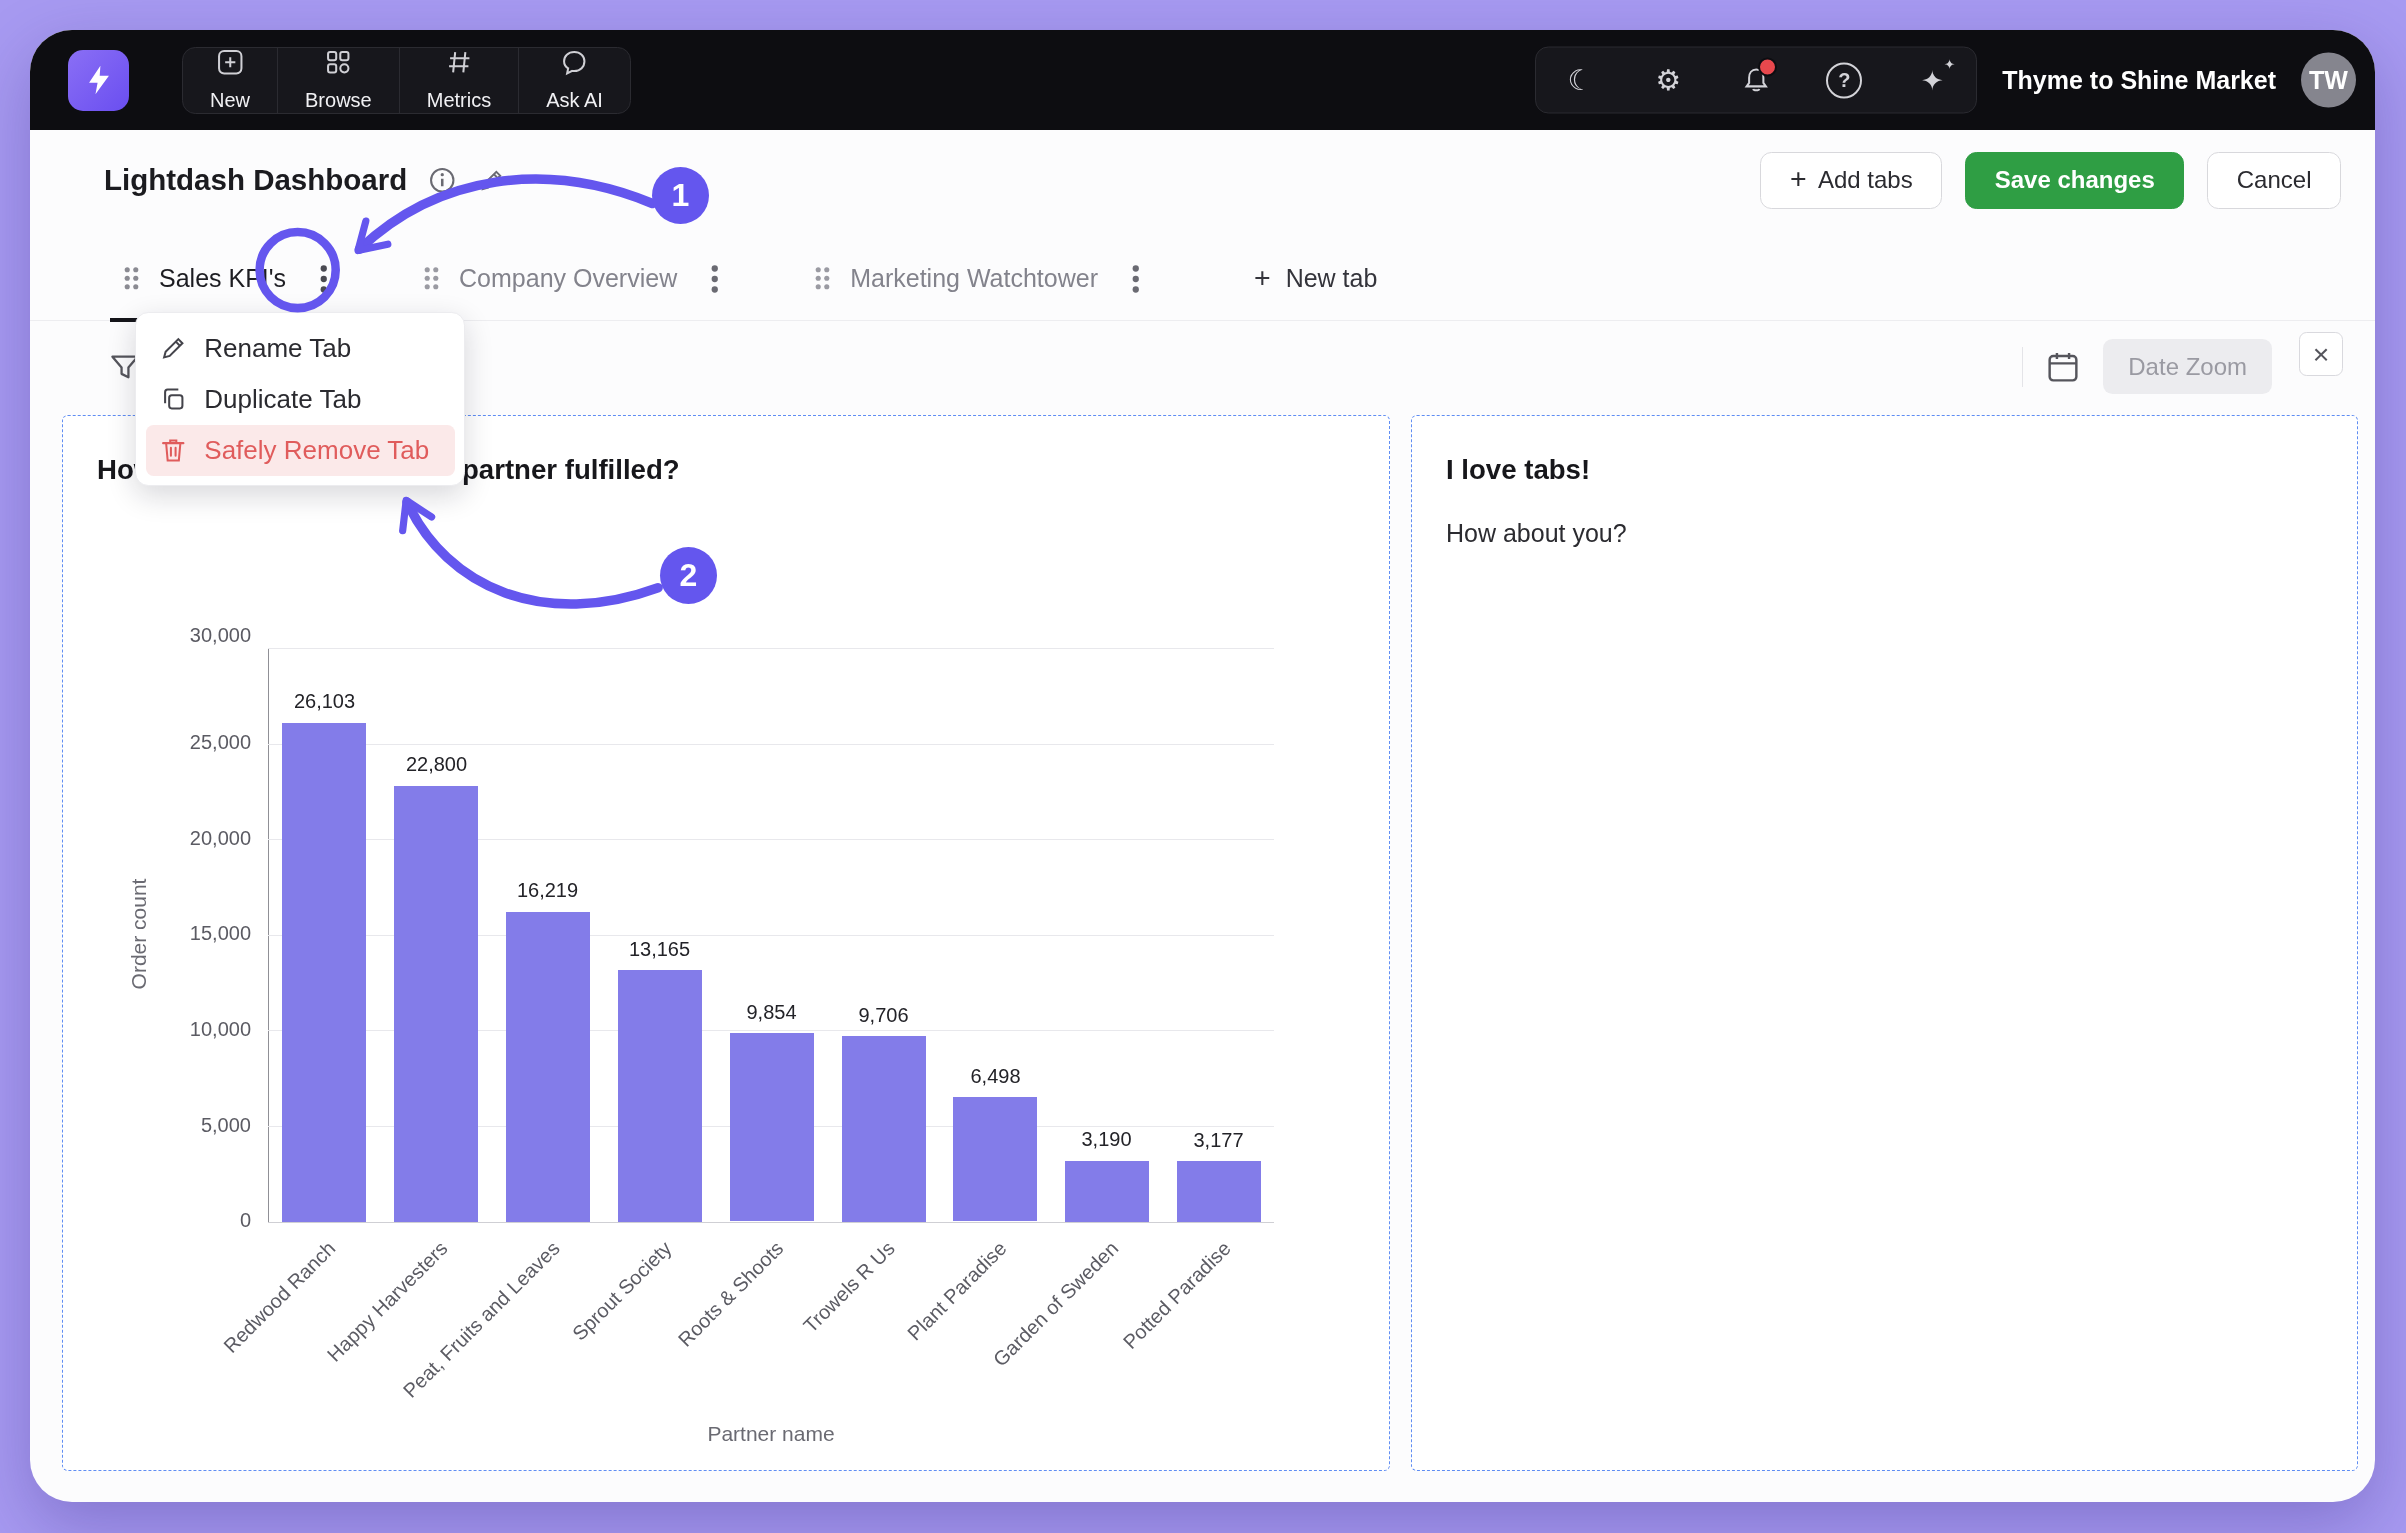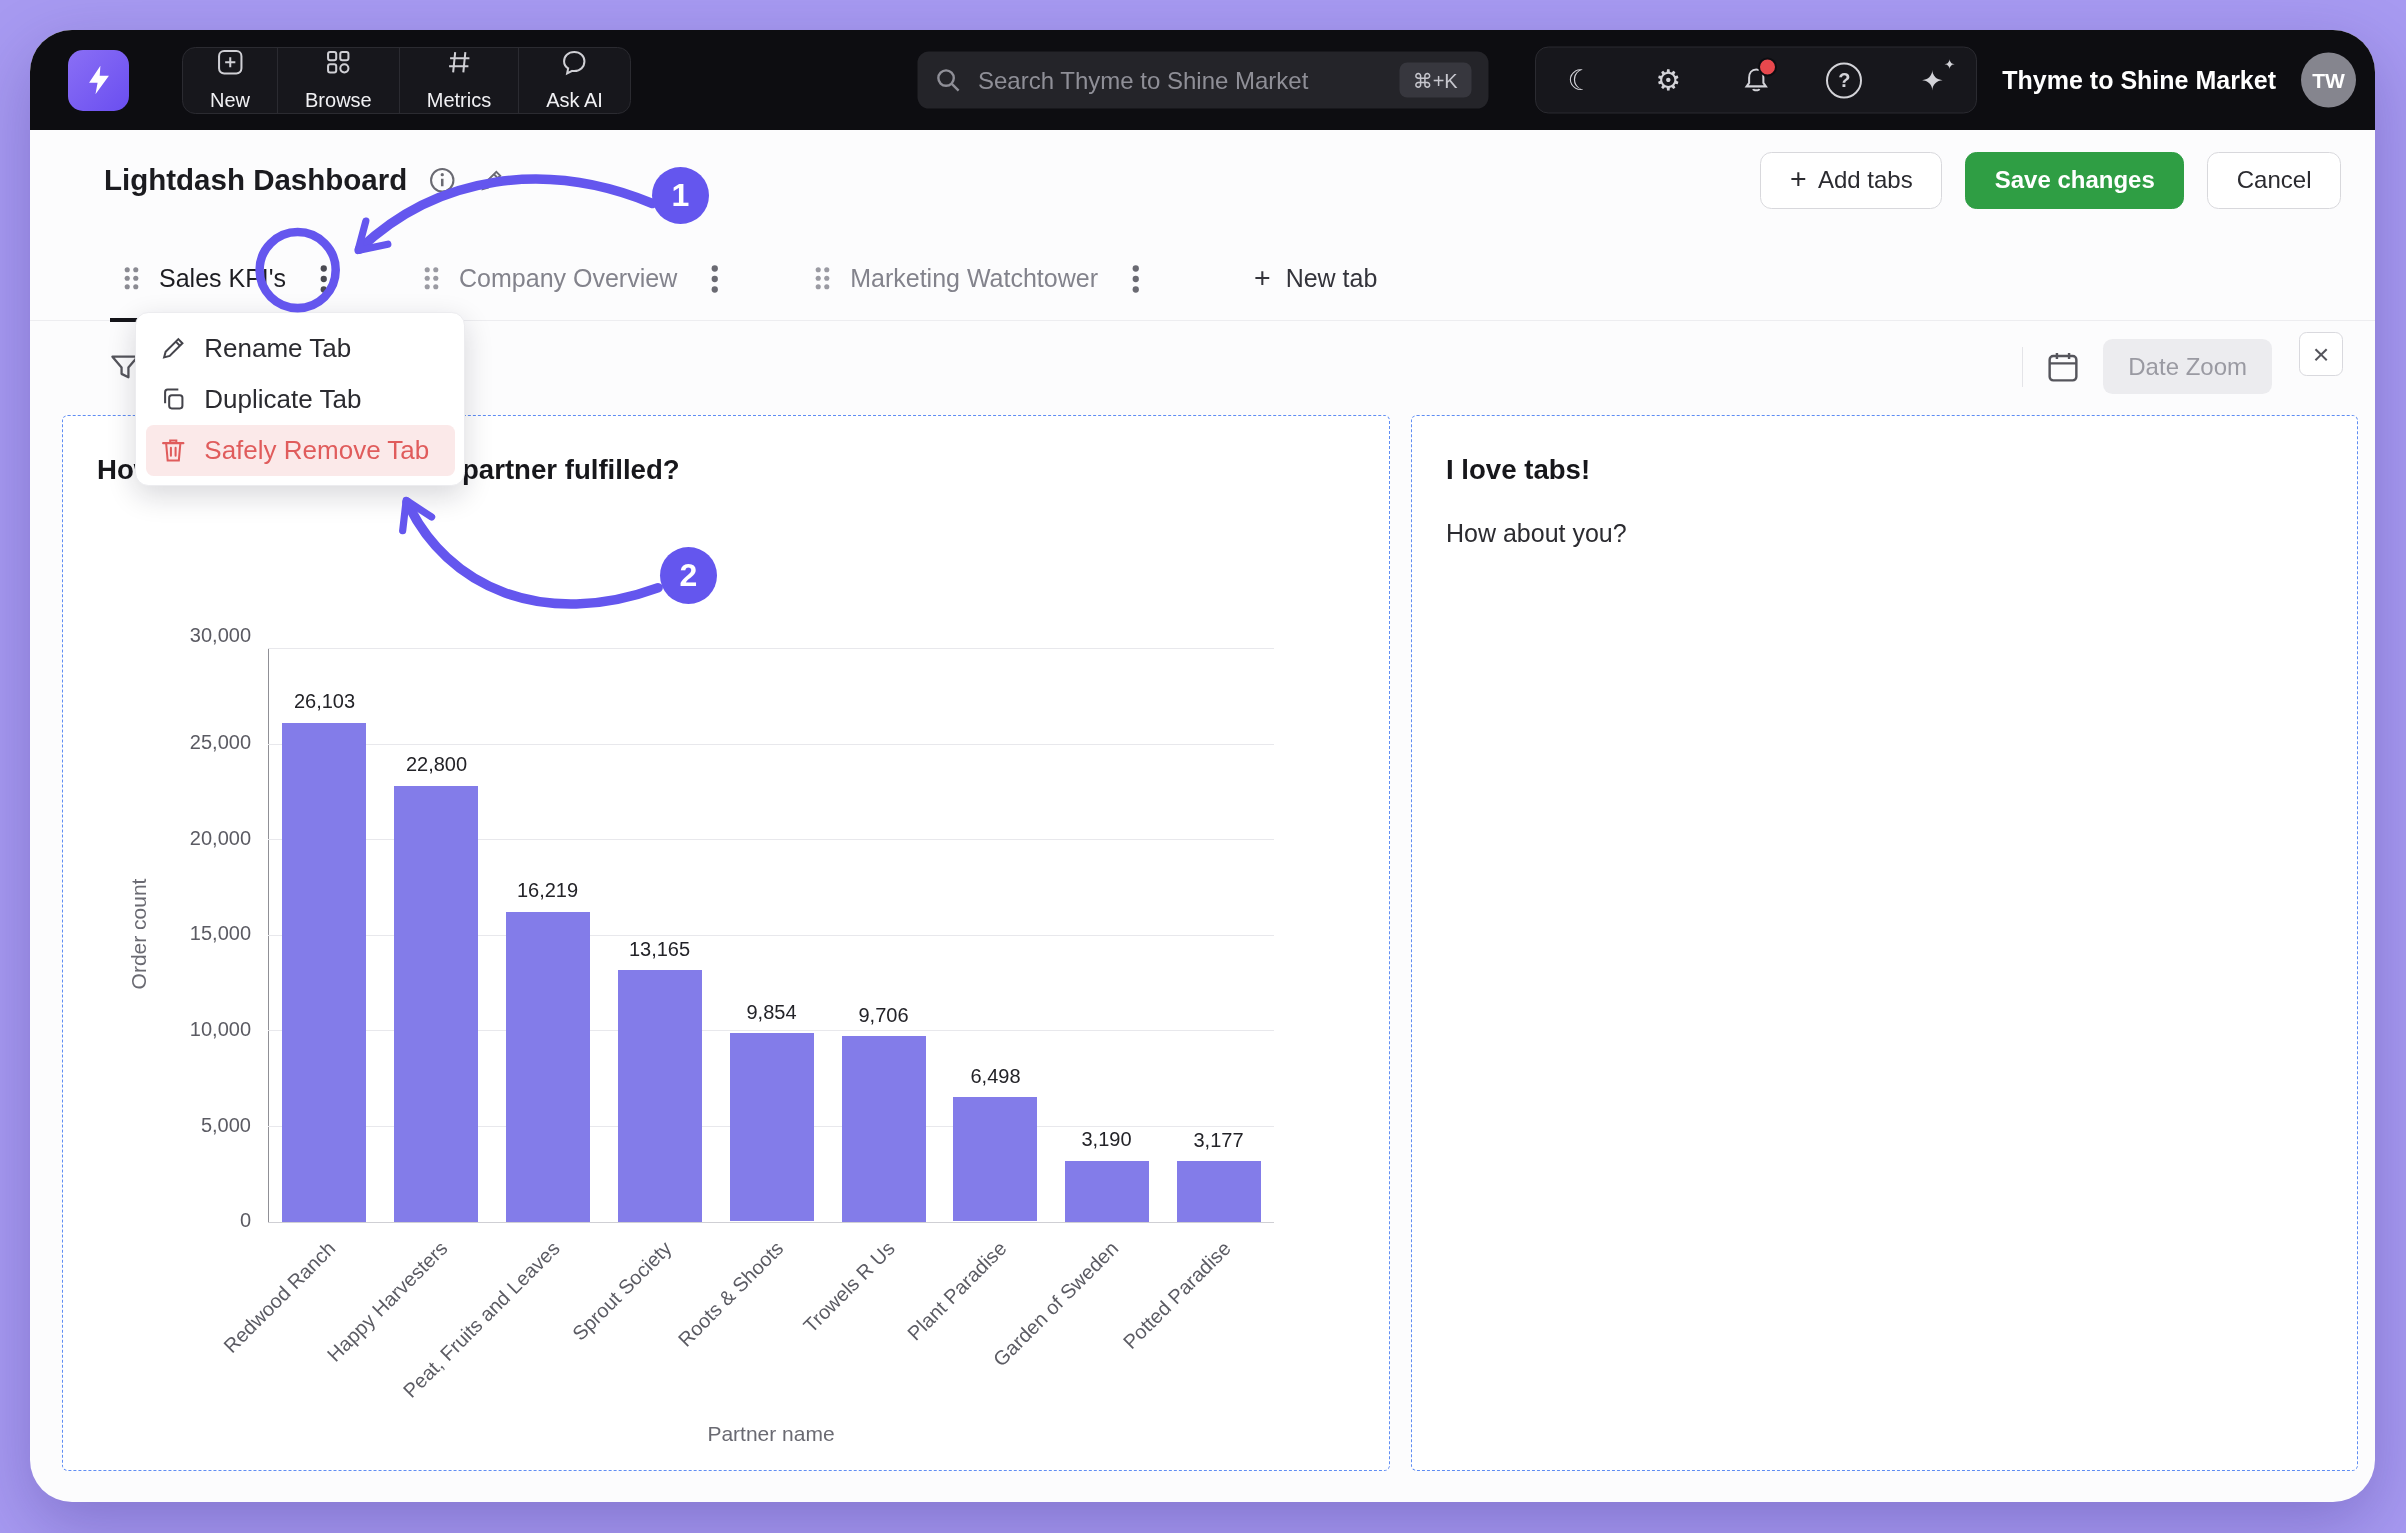"Search Thyme to Shine Market" div.search-pill { html: <div> <svg> <circle></circle> <path></path> </svg> <input> <span>⌘+K</span> </div> -> none }
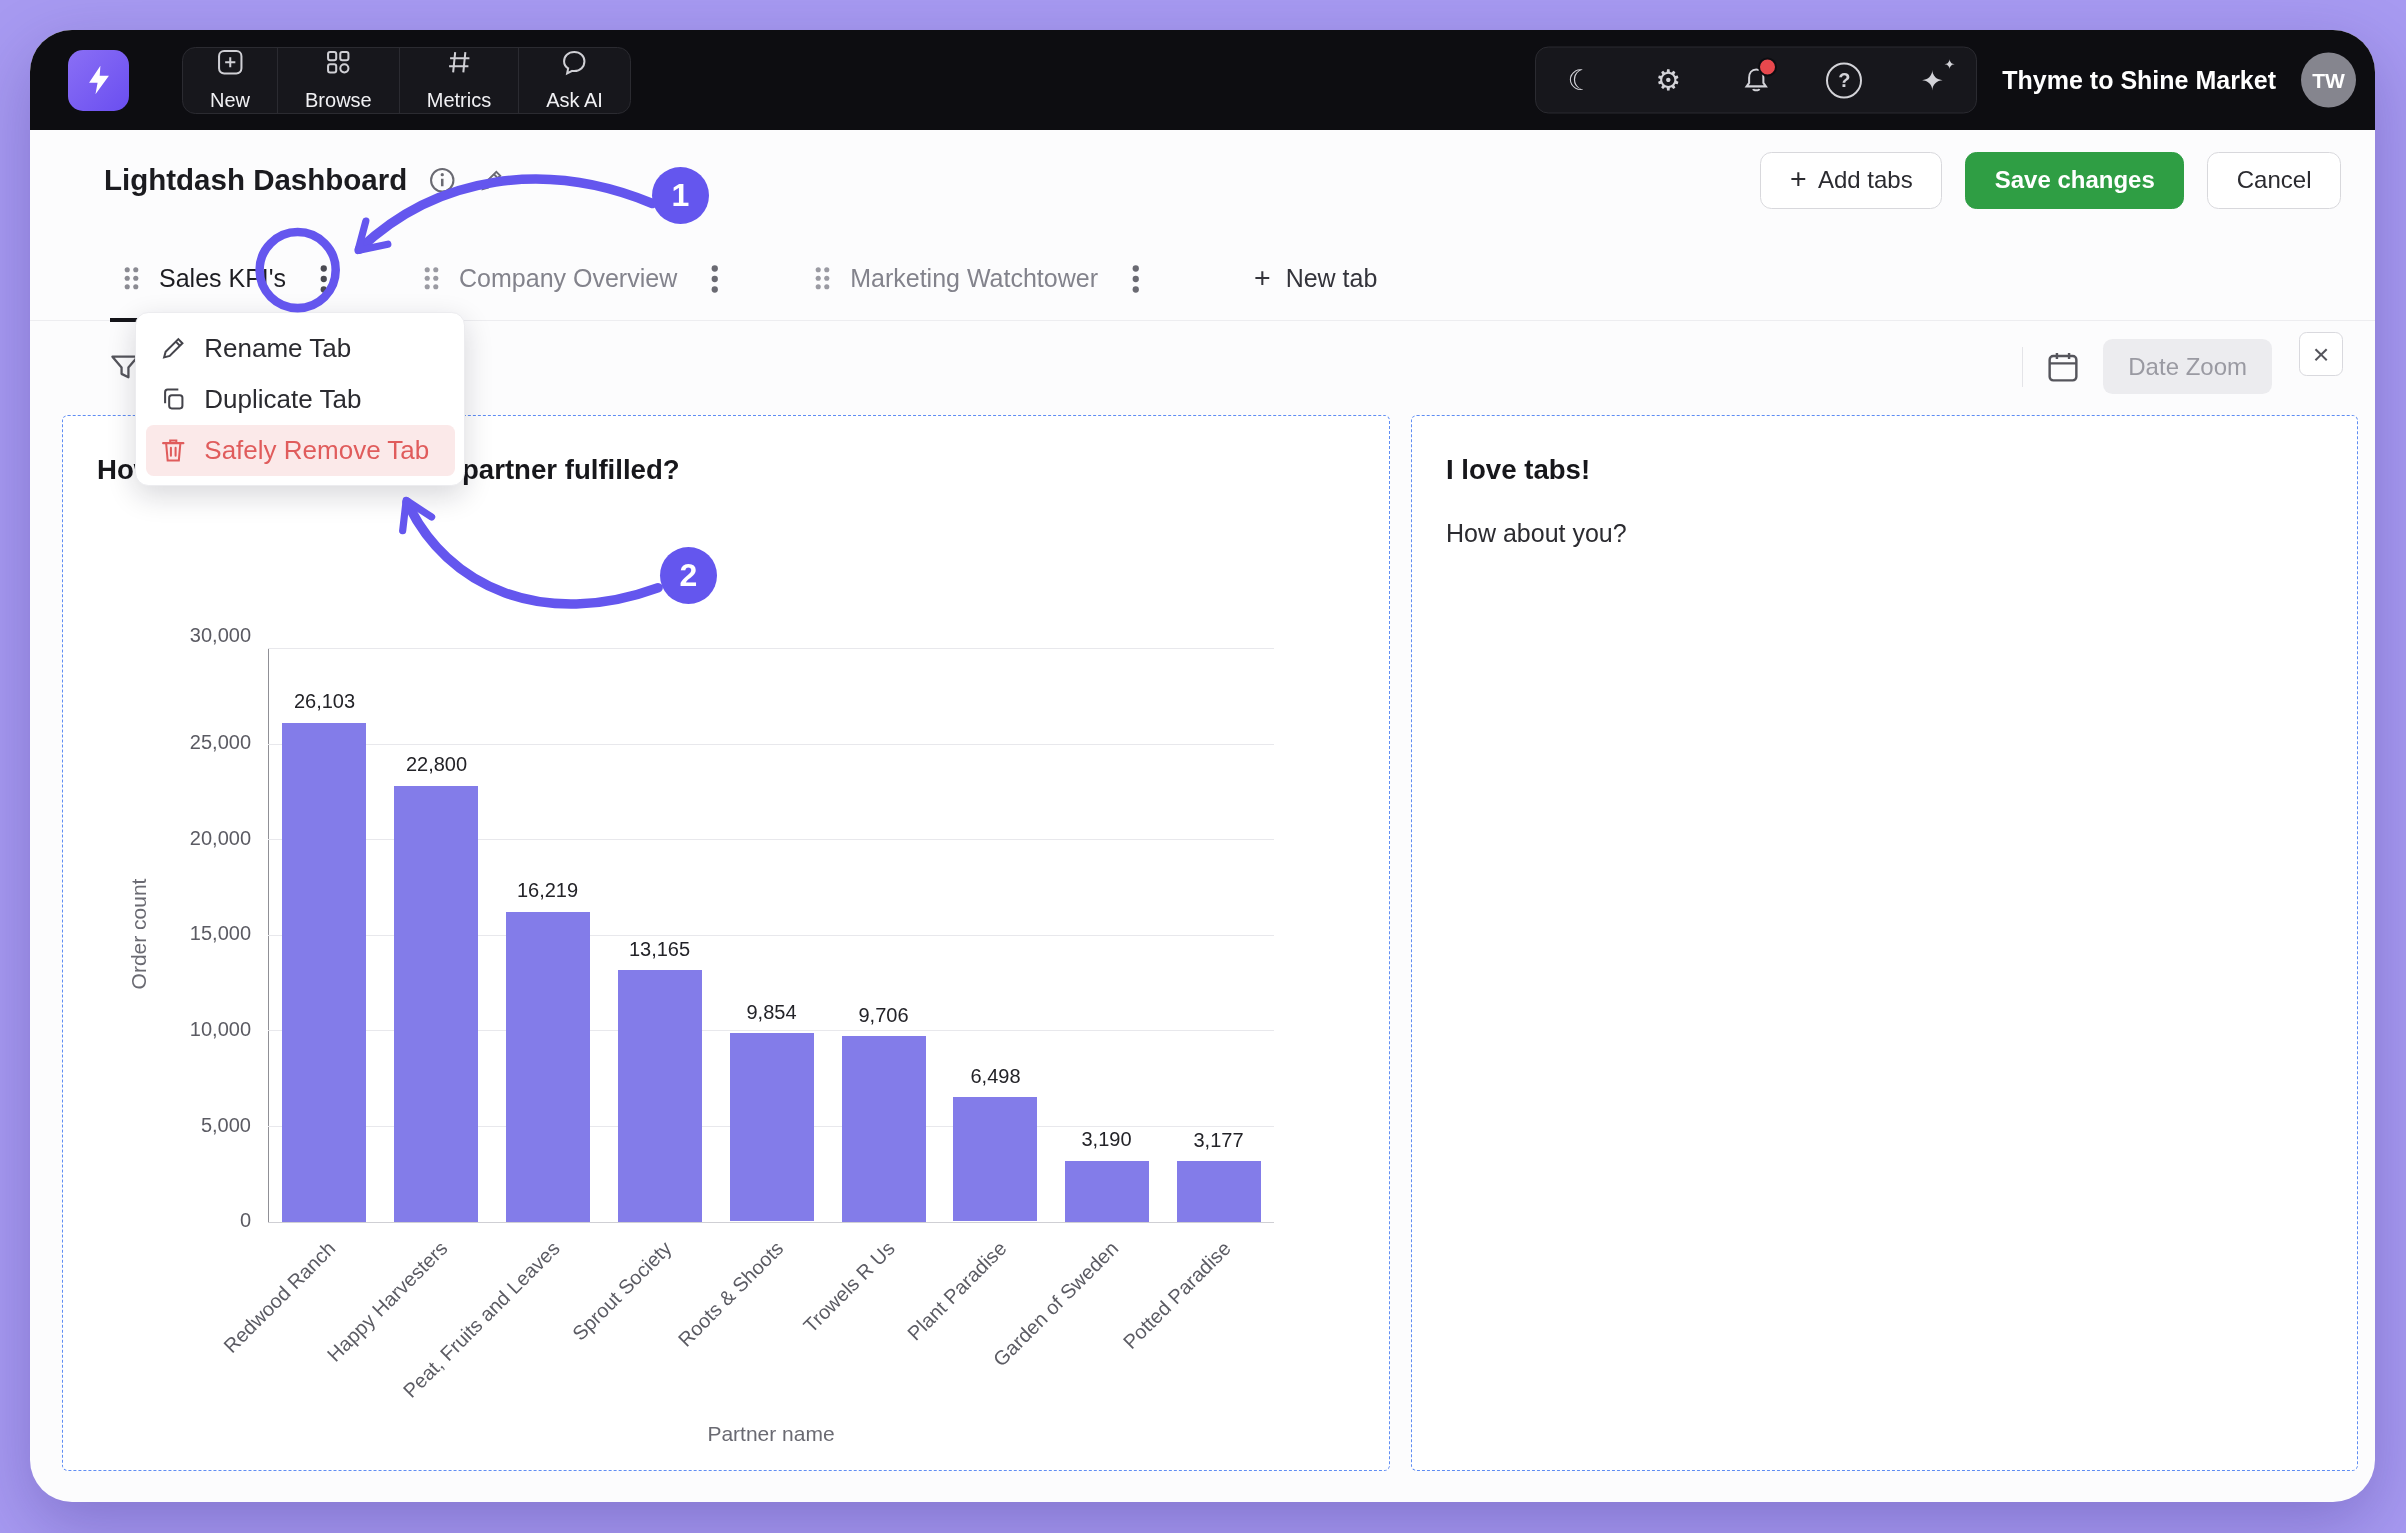"TW" .avatar { font-size: 21px -> 25px }
